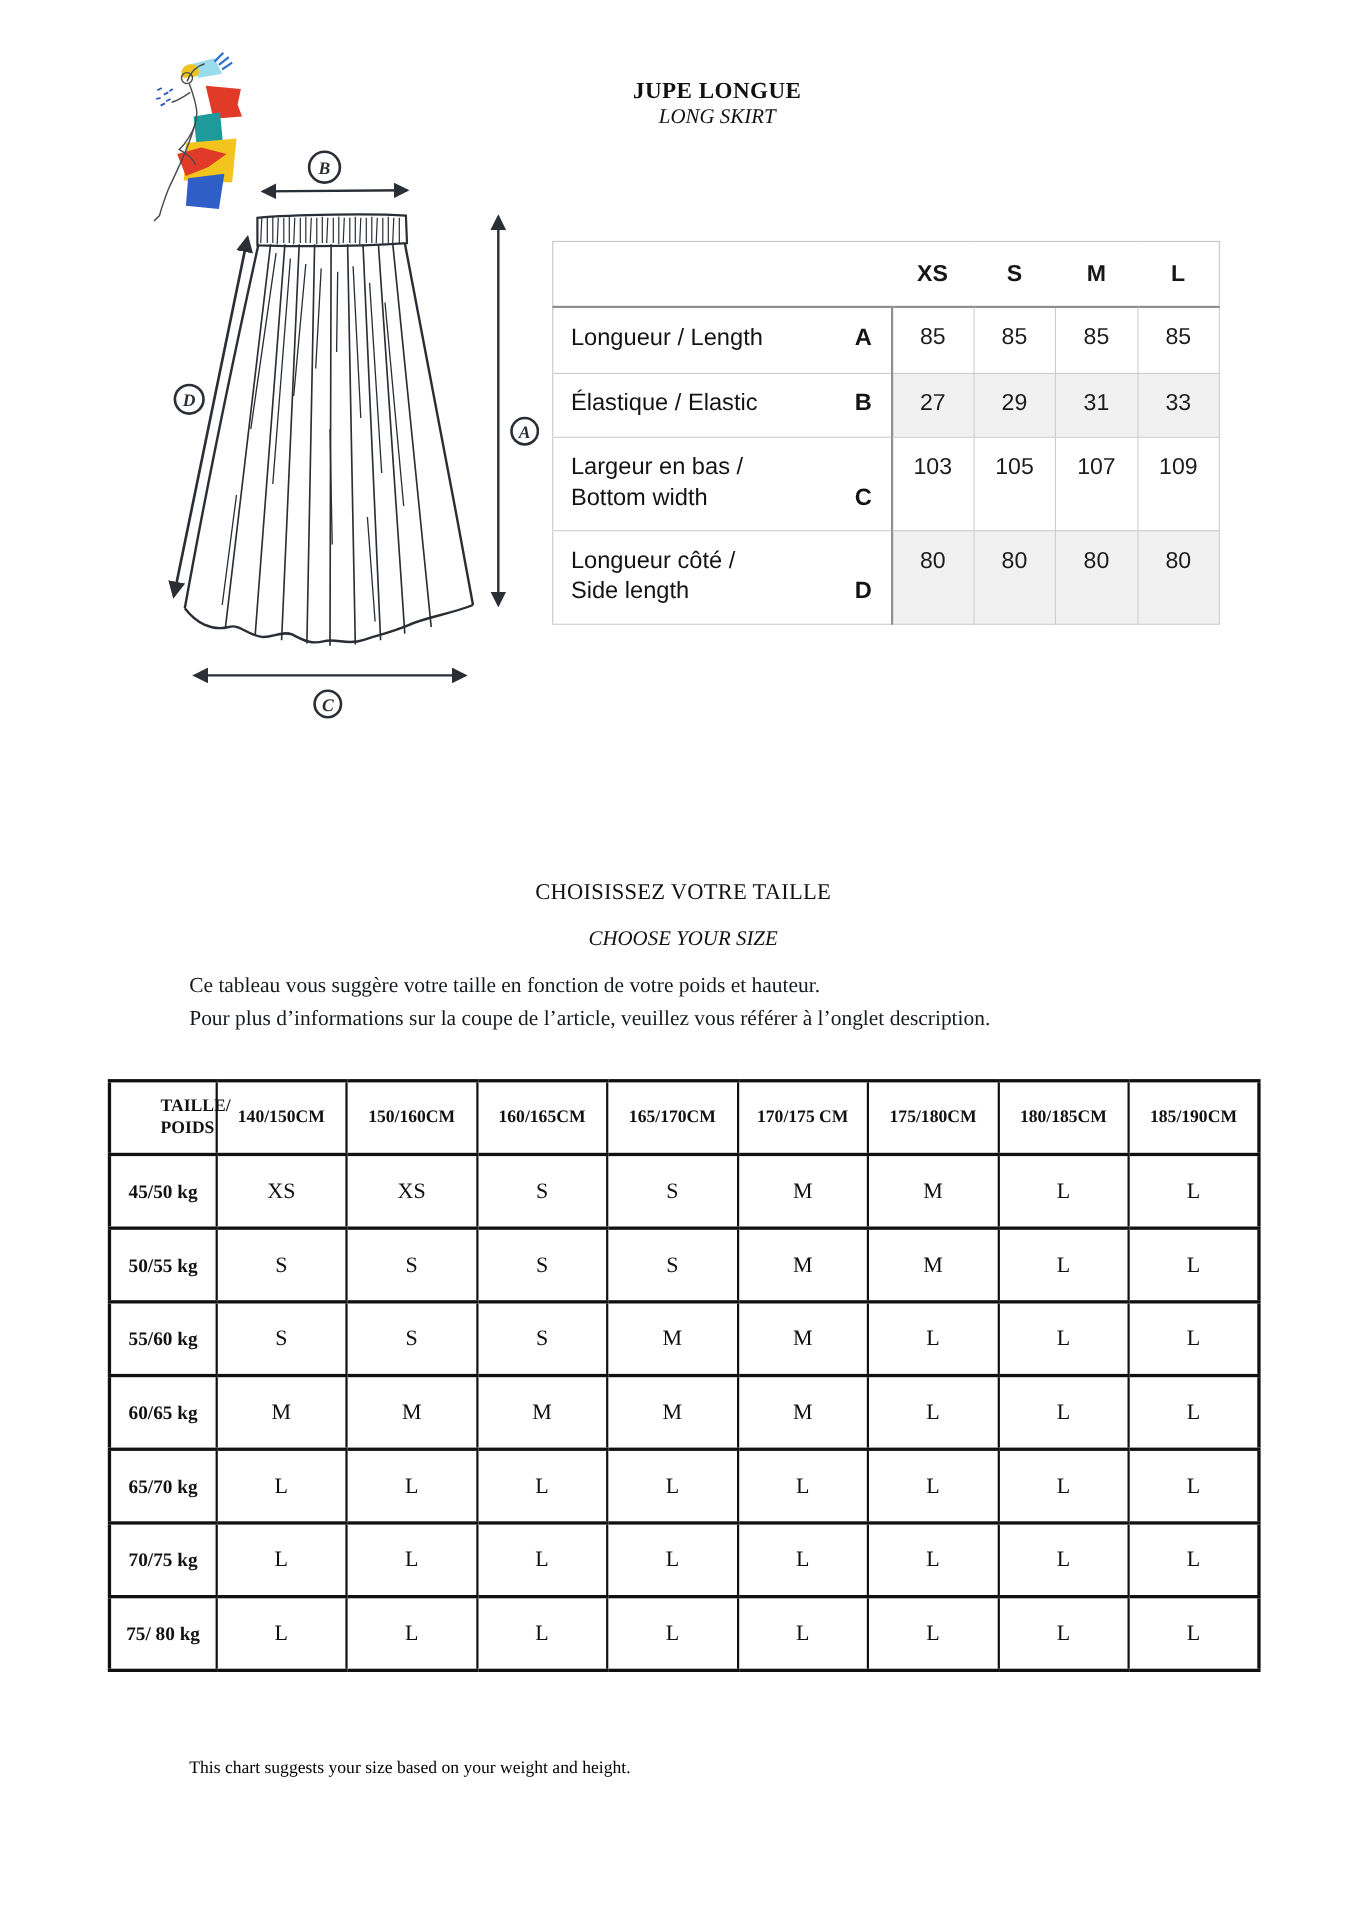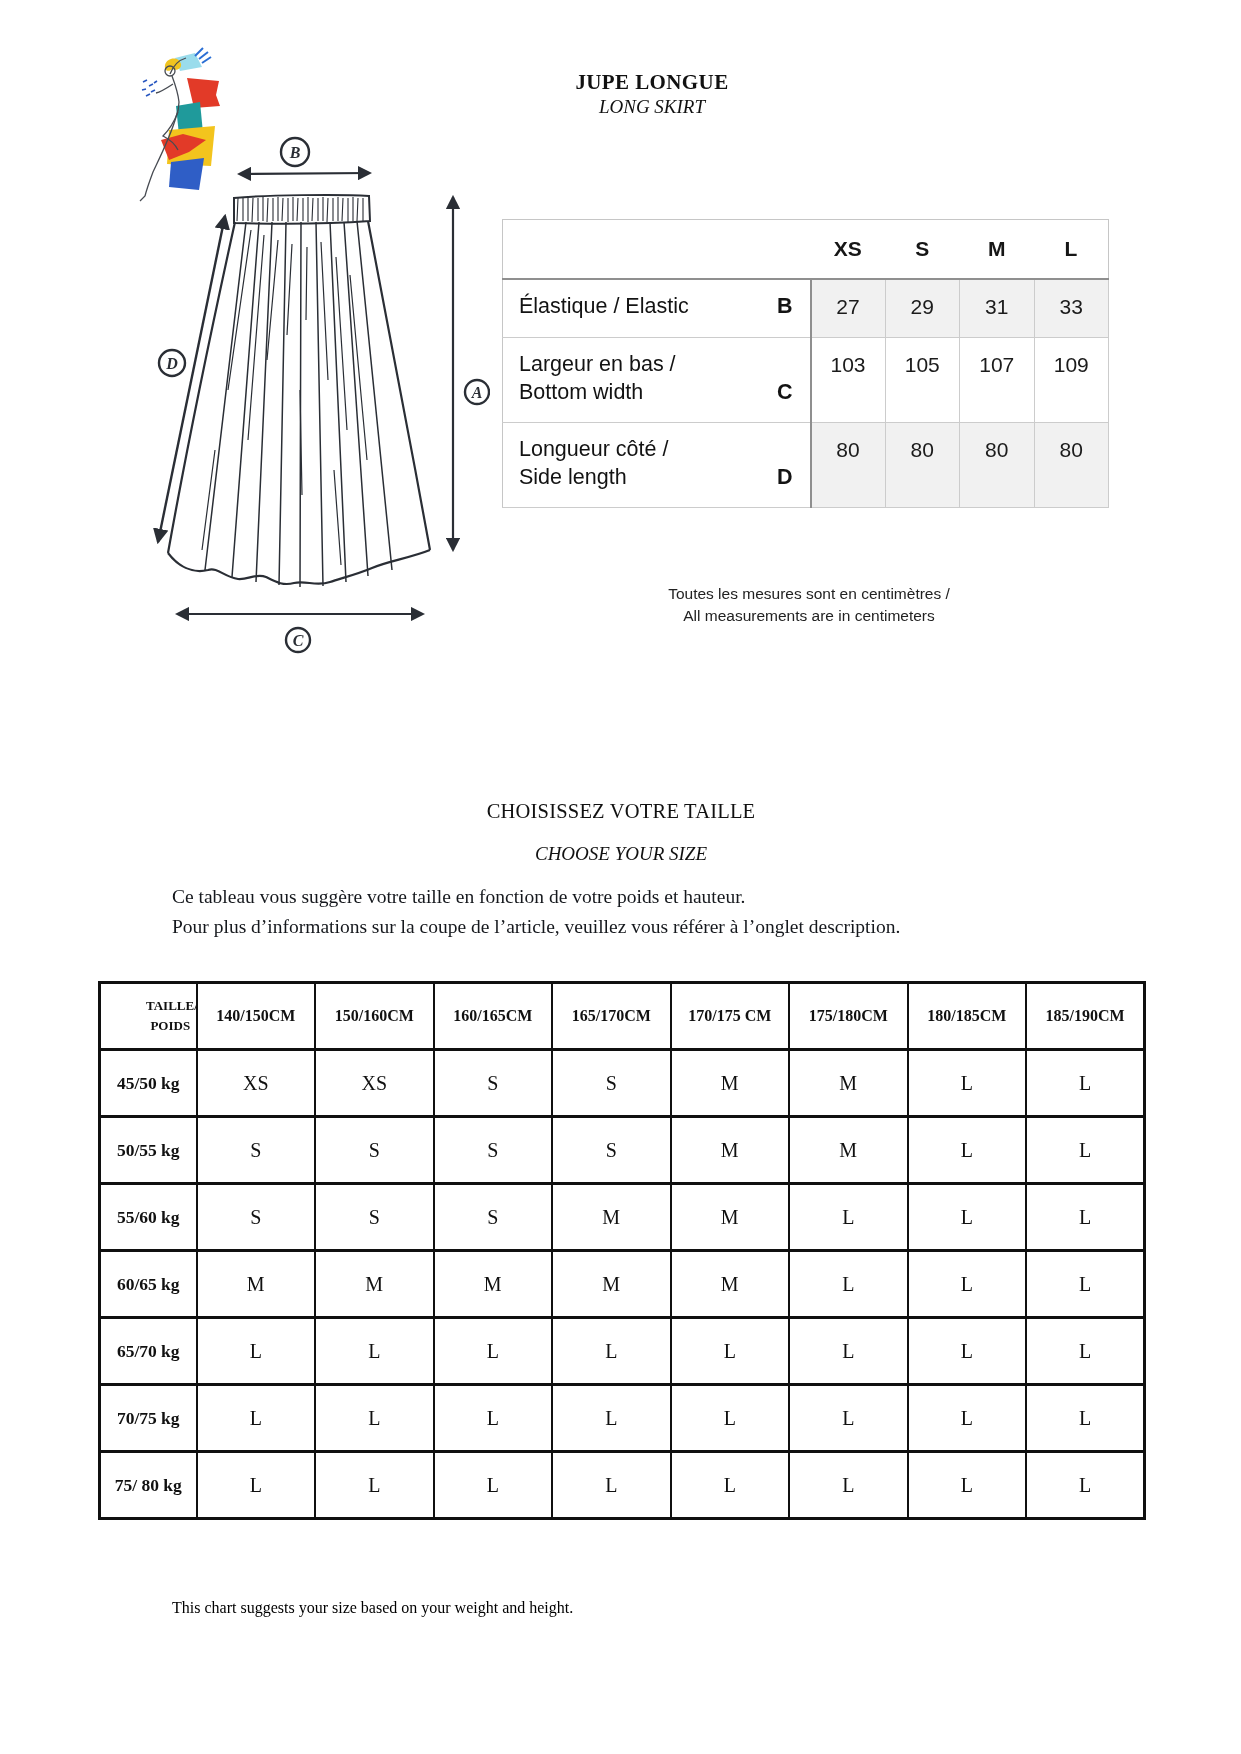"Longueur / Length" tr { html: none -> <tr> <td> <div> <div> <span>Longueur / Length</span> <span></span> </div> <span>A</span> </div> </td> <td>85</td> <td>85</td> <td>85</td> <td>85</td> </tr> }
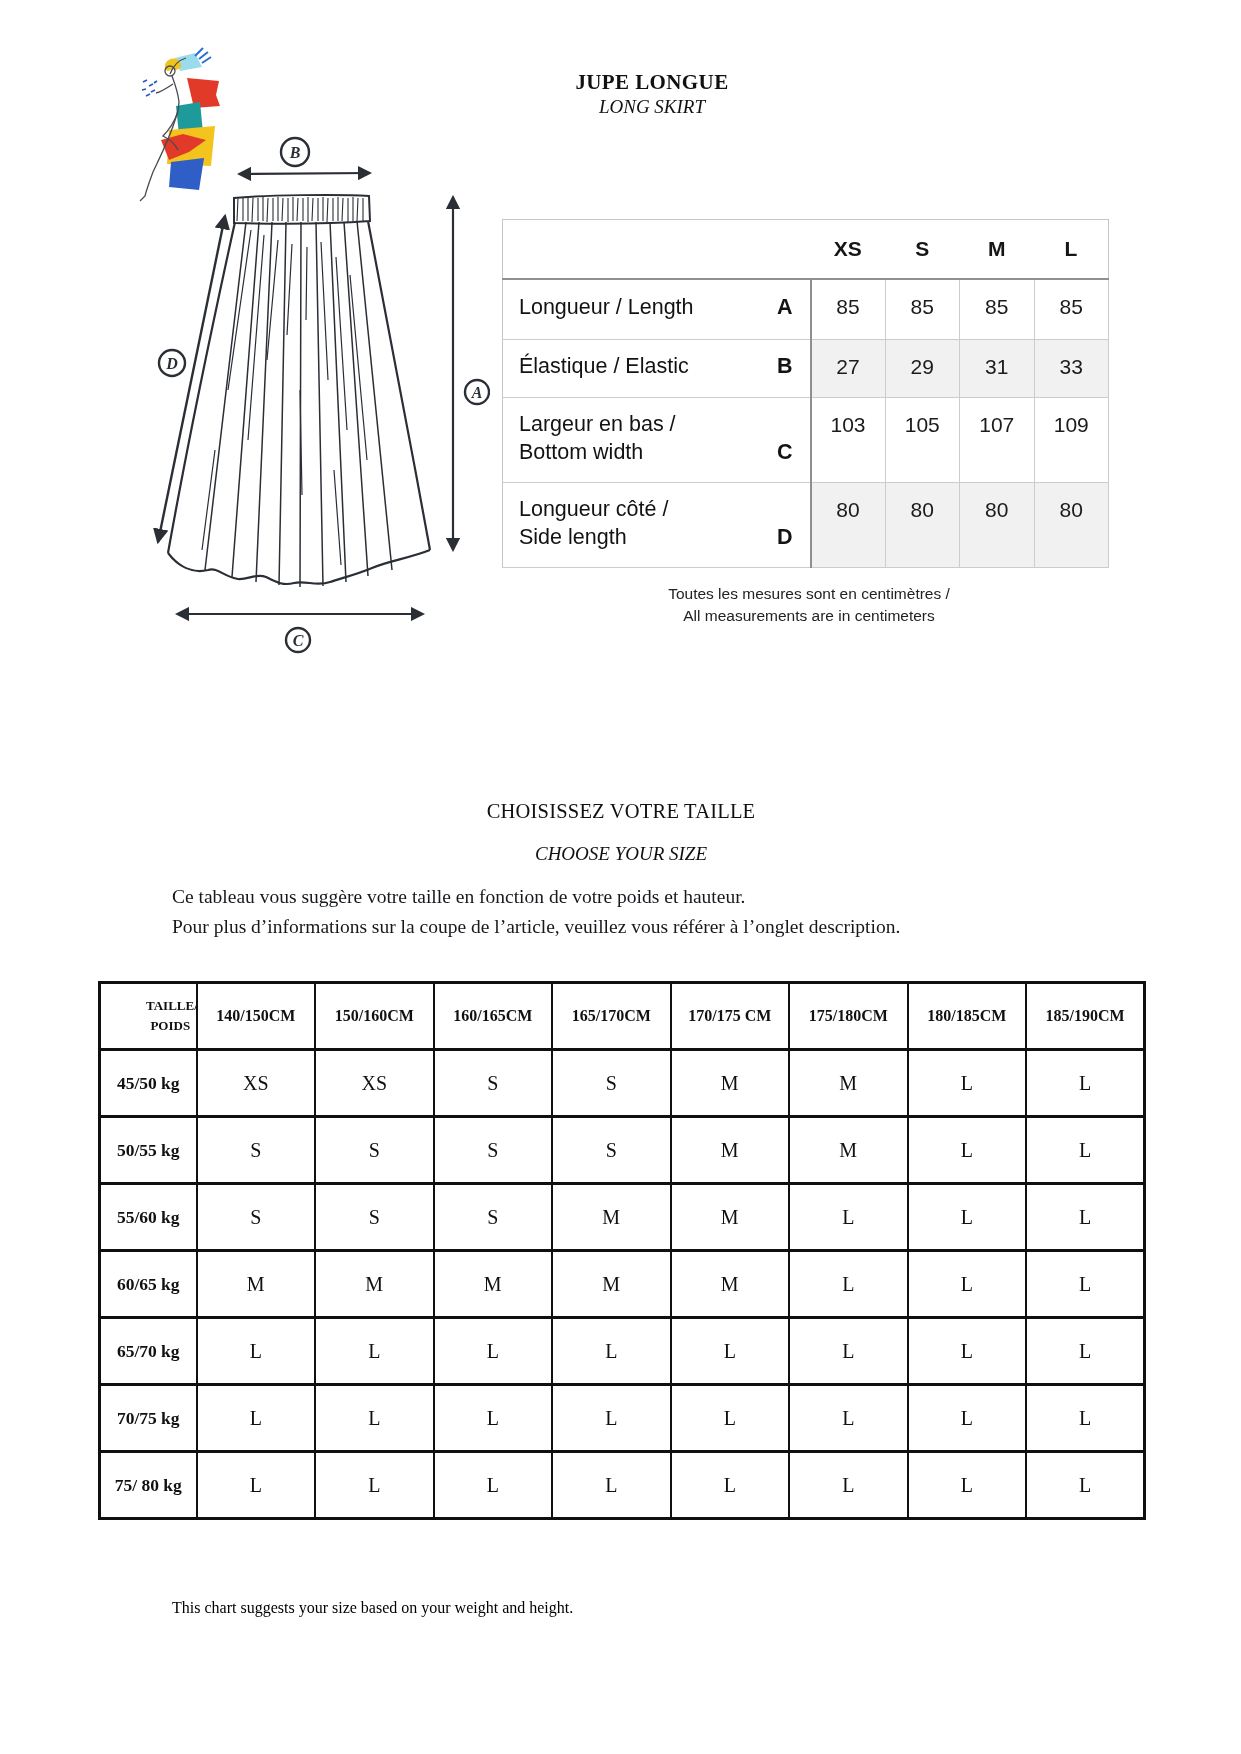"Toutes les mesures sont en" div.mnote { html: <div> <div>Toutes les mesures sont en centimètres /</div> <div>All measurements are in centimeters</div> </div> -> none }
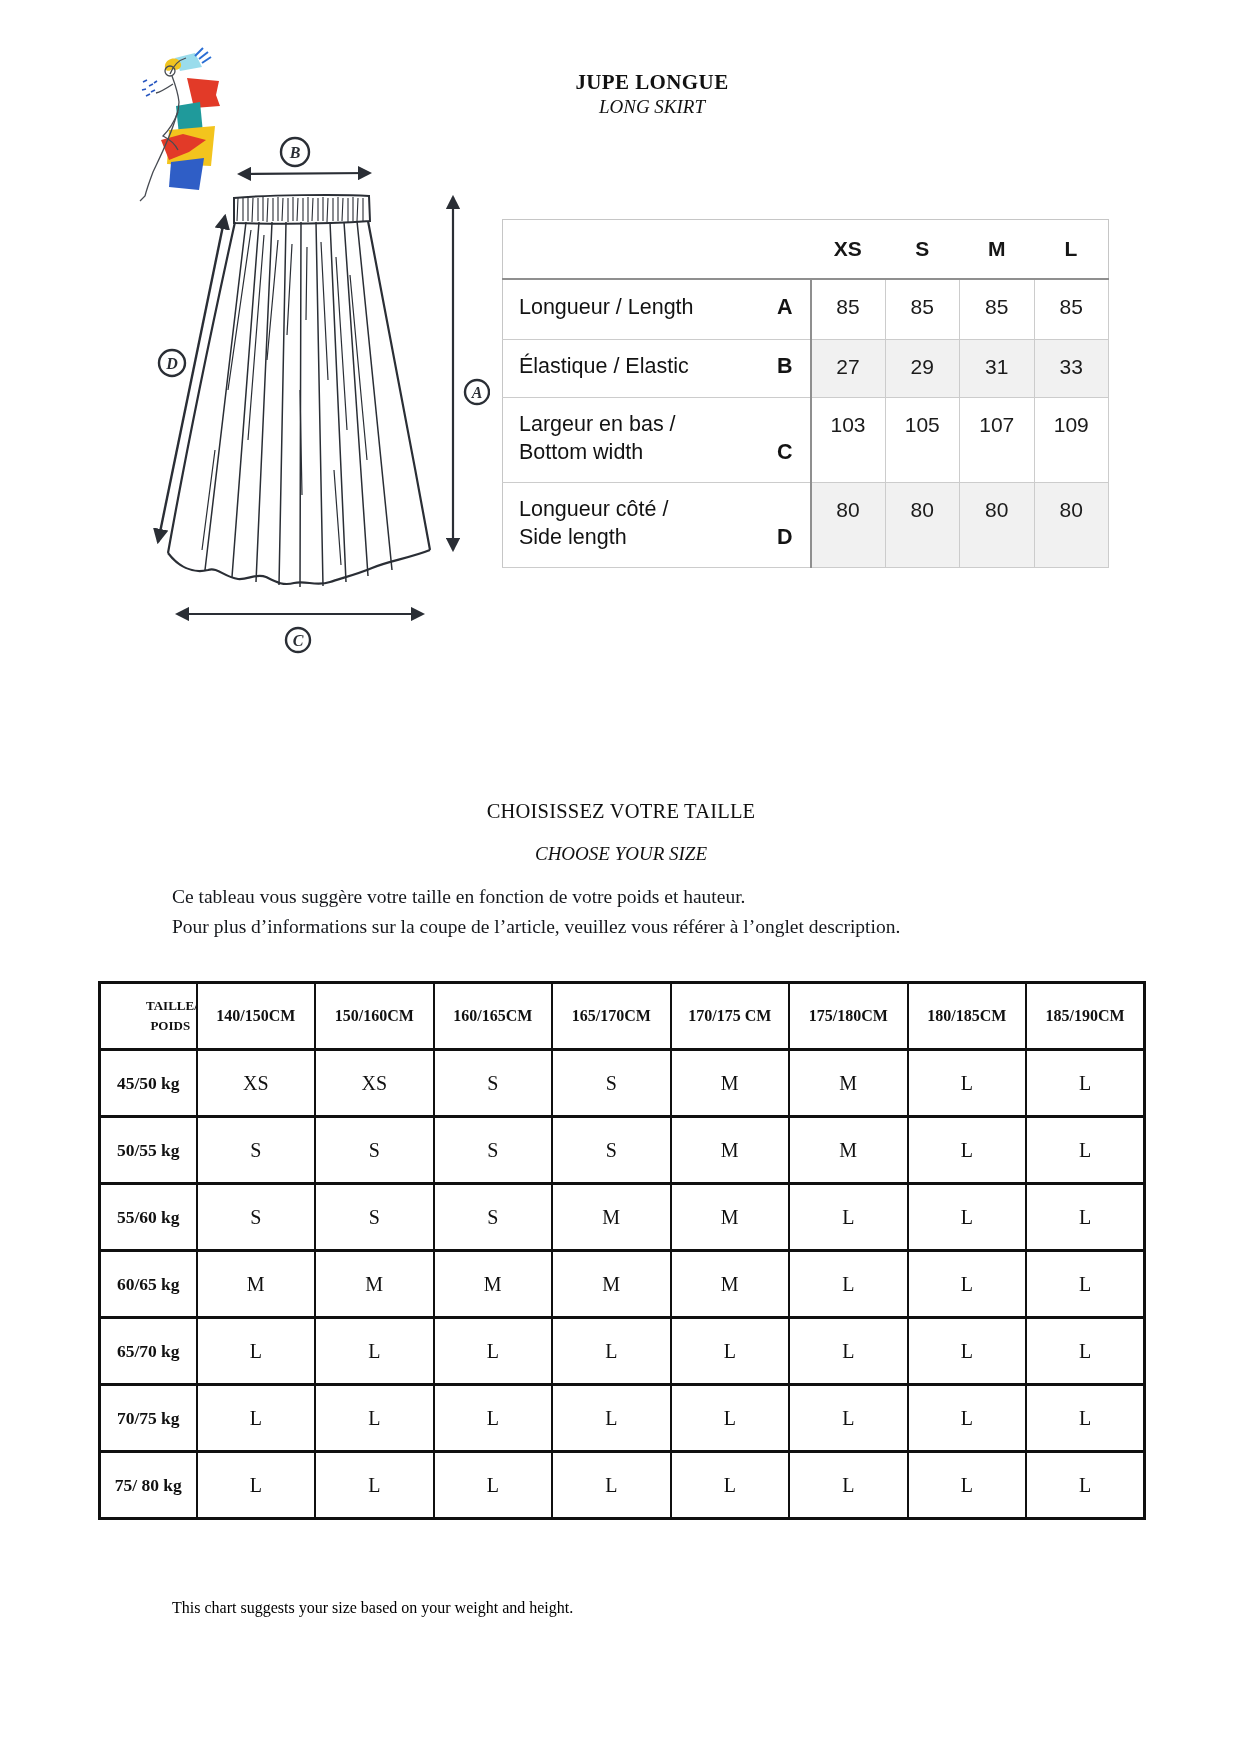"TAILLE/" .schart td.corner span { font-size: 13px -> 16px }
